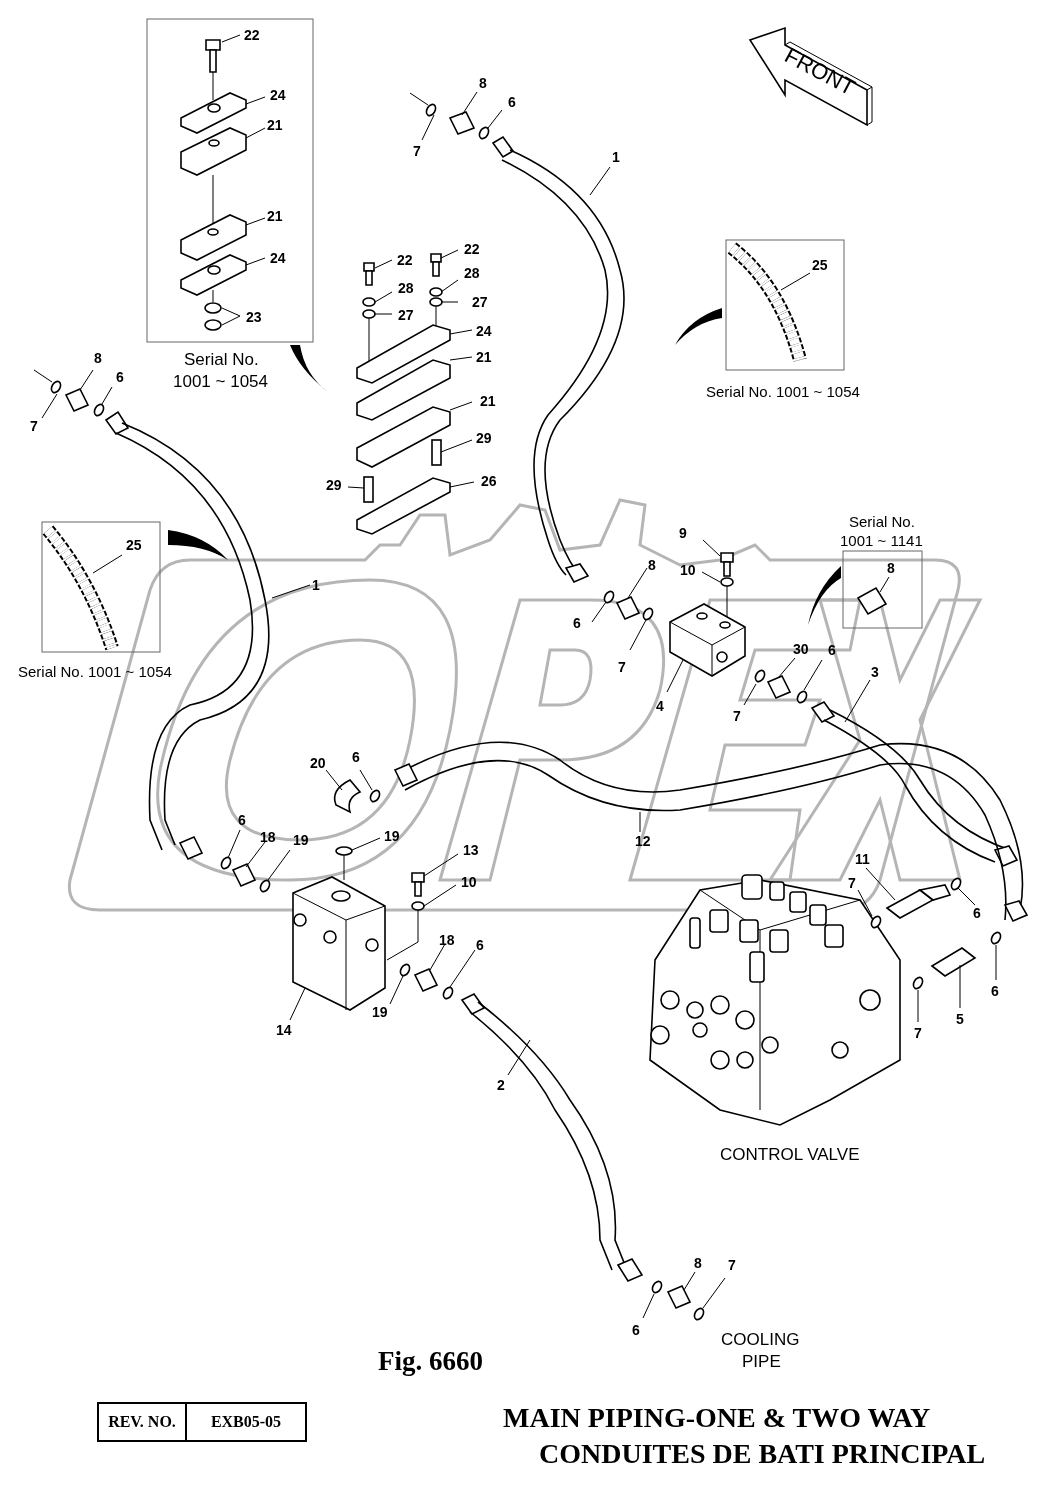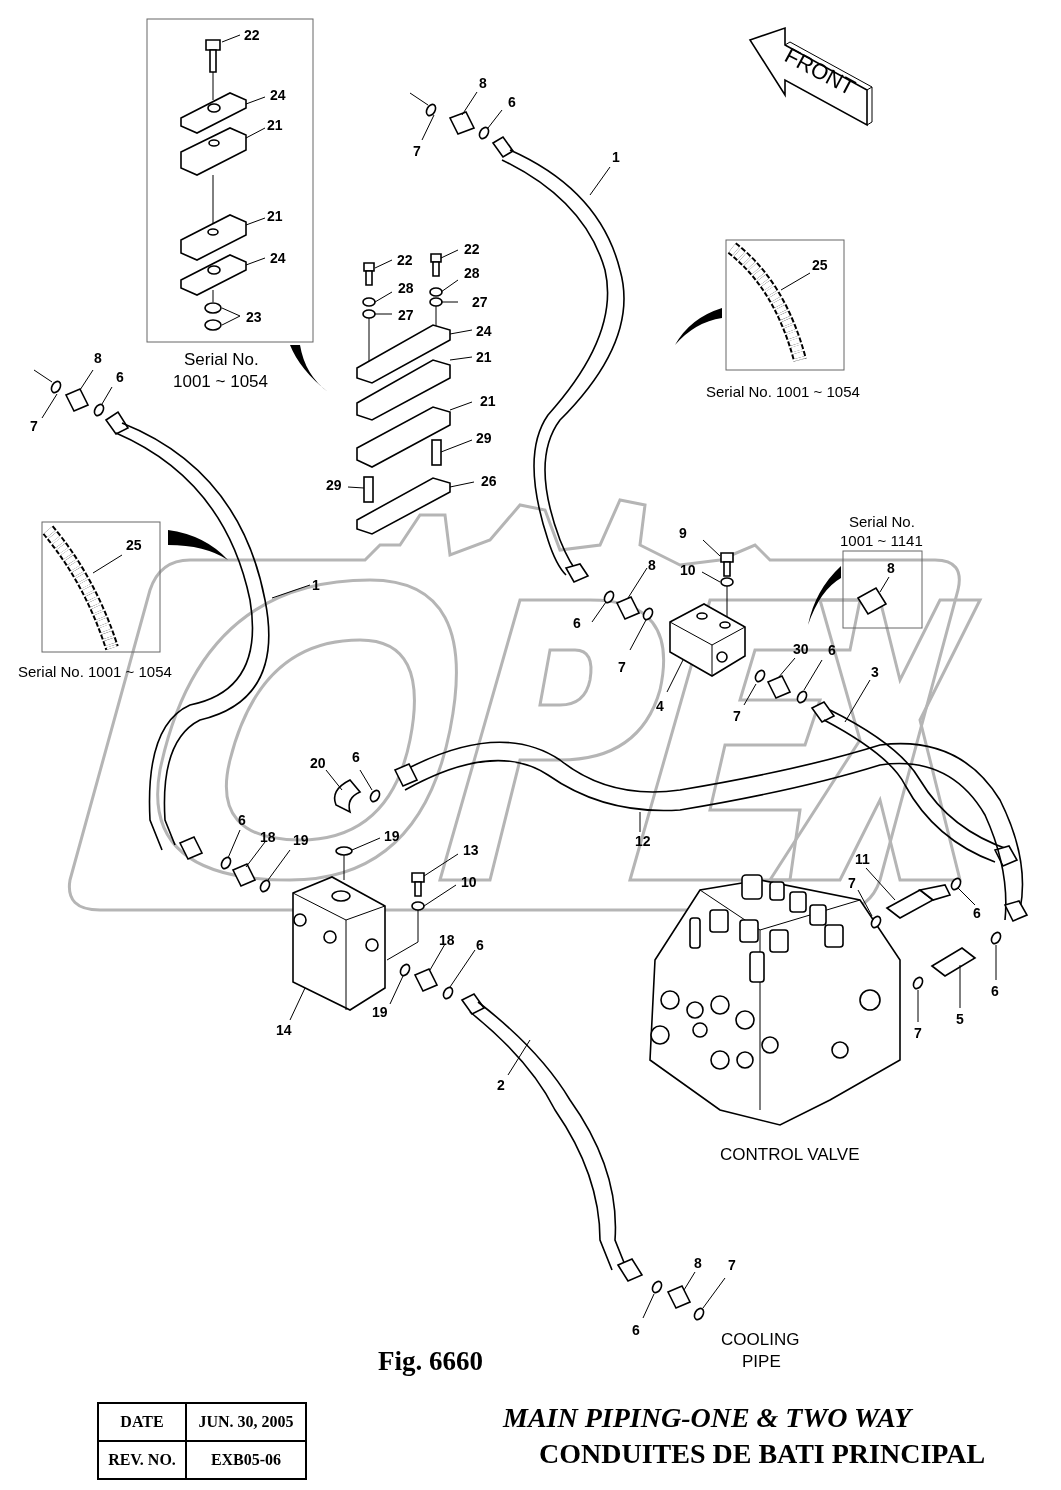"DATE" tr { html: <tr> <td>DATE</td> <td>JUN. 30, 2005</td> </tr> -> none }
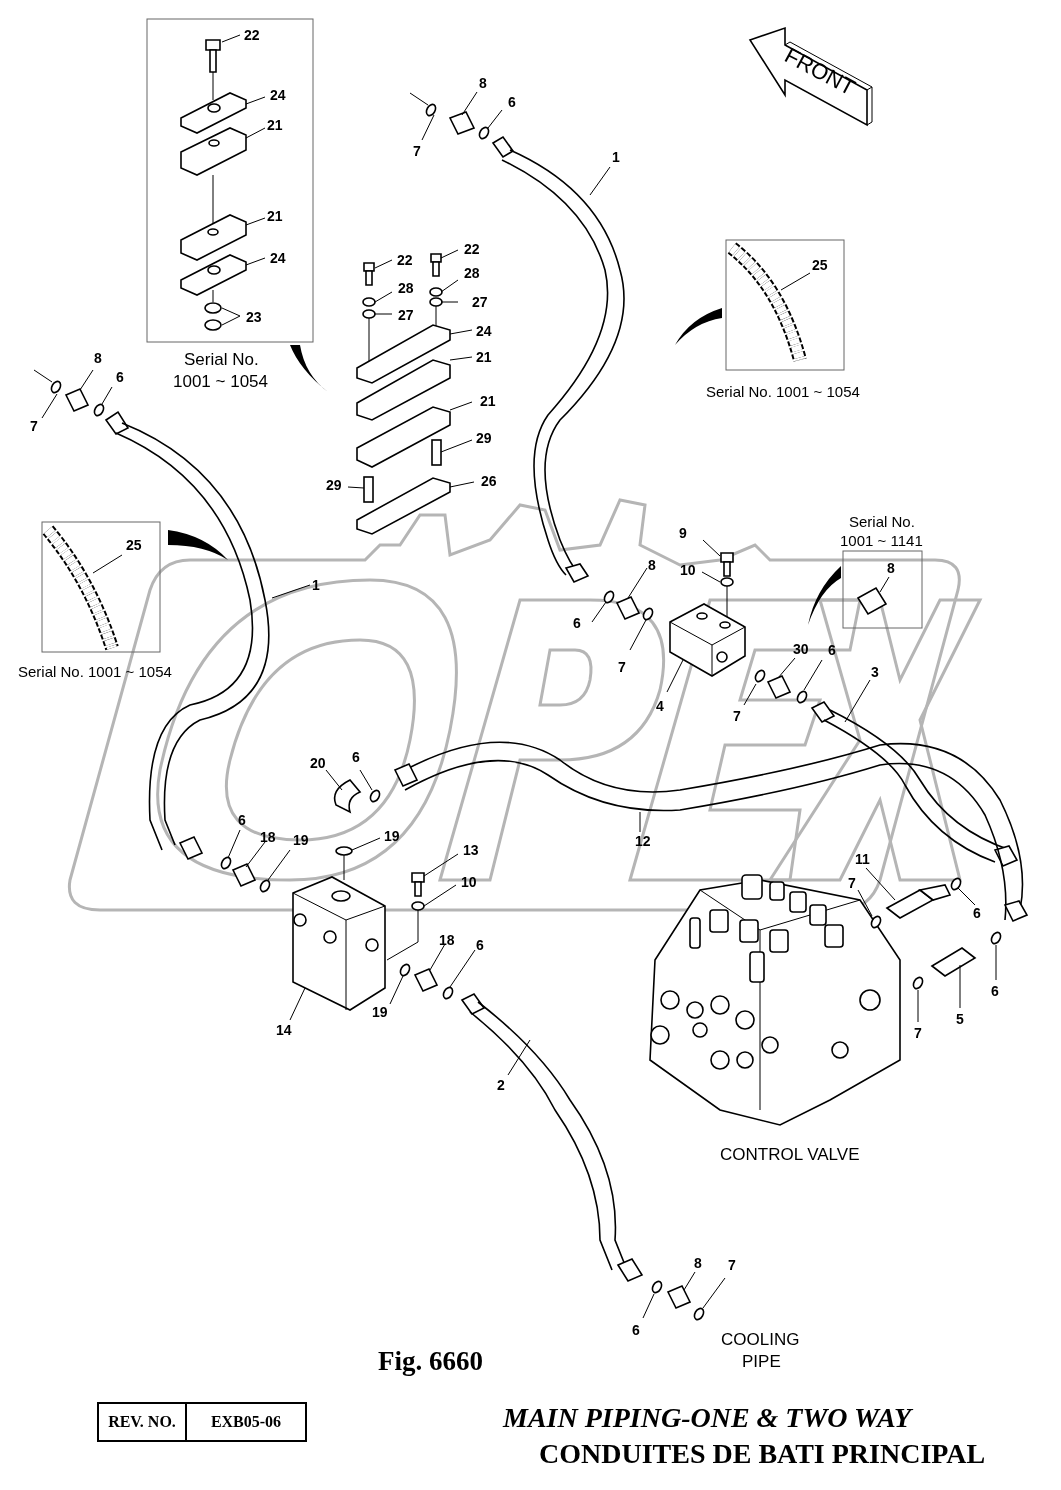"EXB05-06" td.v { text: EXB05-06 -> EXB05-05 }
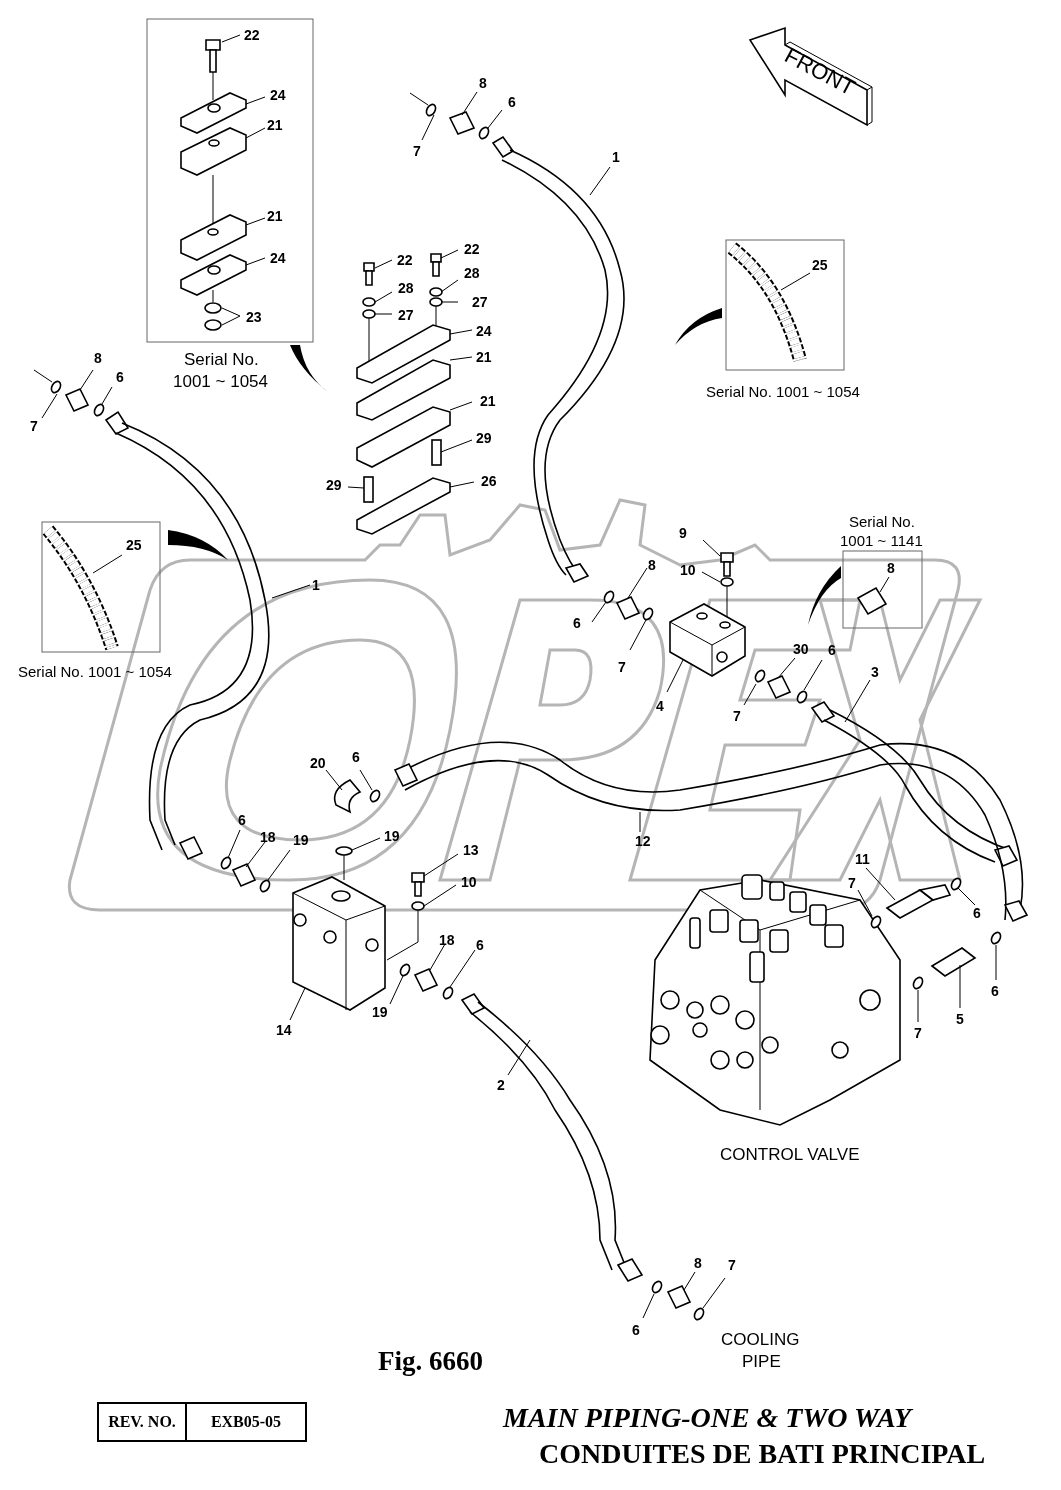"MAIN PIPING-ONE & TWO WAY" .title1 { font-style: italic -> none }
